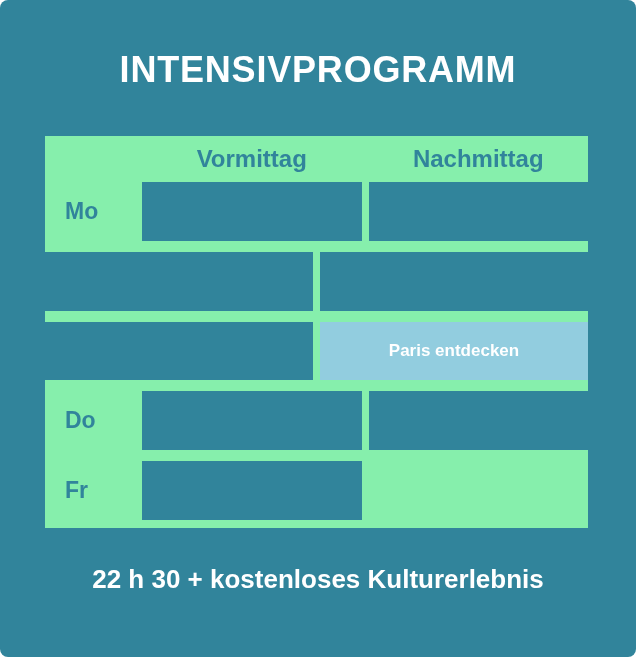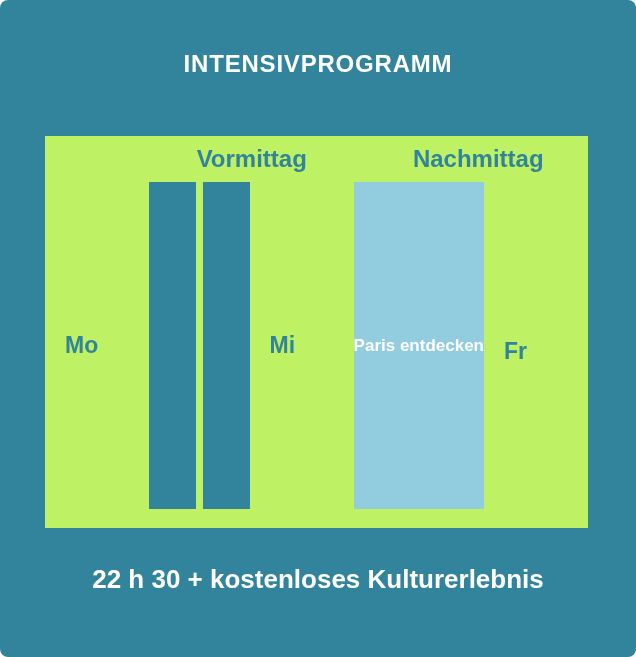"INTENSIVPROGRAMM" #poster-title { font-size: 24px -> 36px }
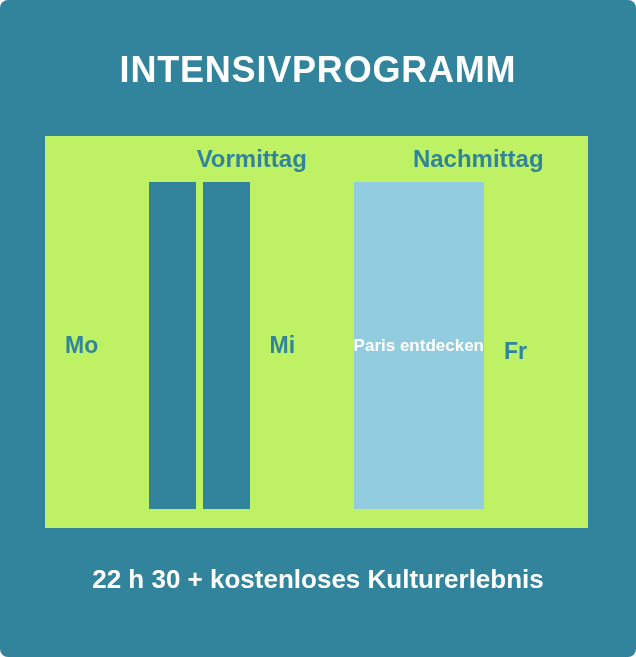"Vormittag" #schedule-card { background: #bef264 -> #86efac }
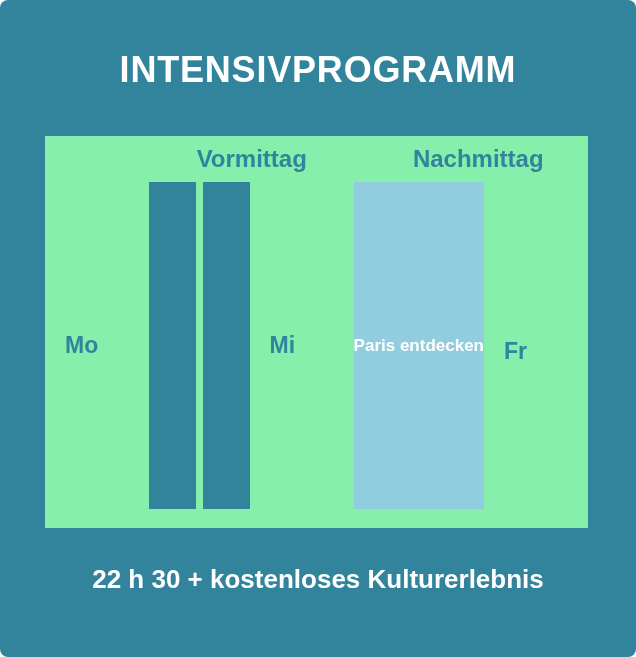"Mo" #schedule-body { flex-direction: row -> column }
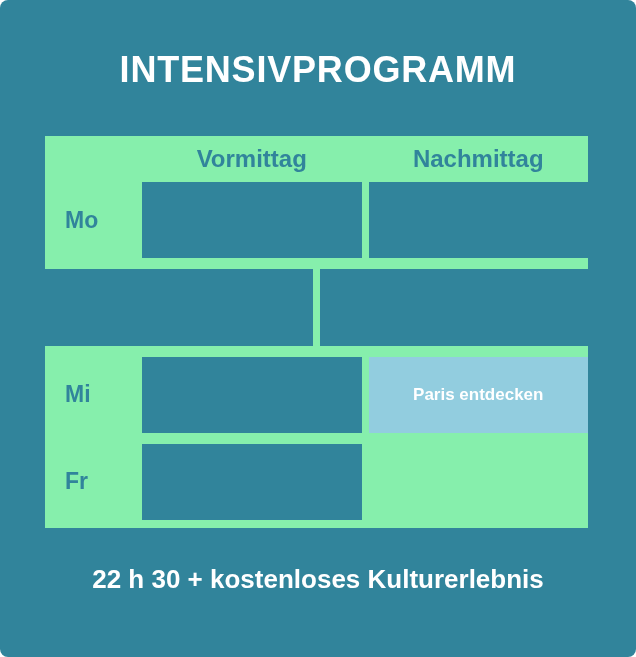"Mi" div.day-label { html: <div>Mi</div> -> none }
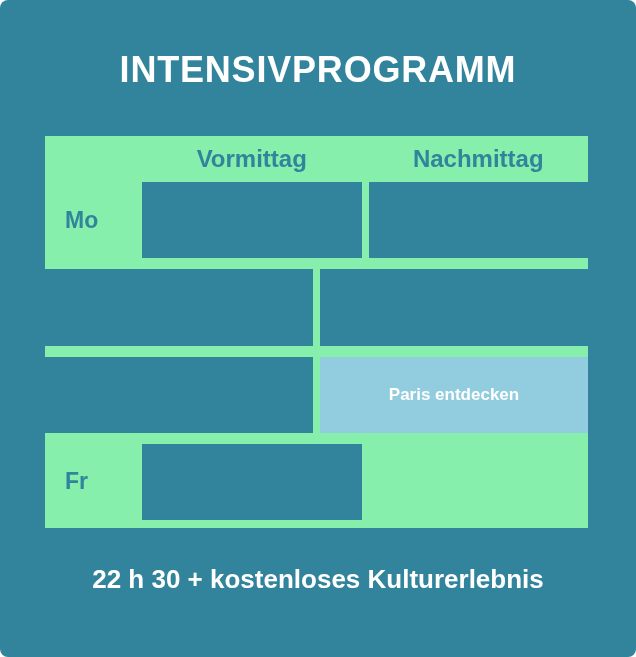"Do" div.day-row { html: none -> <div> <div>Do</div> <div></div> <div></div> </div> }
